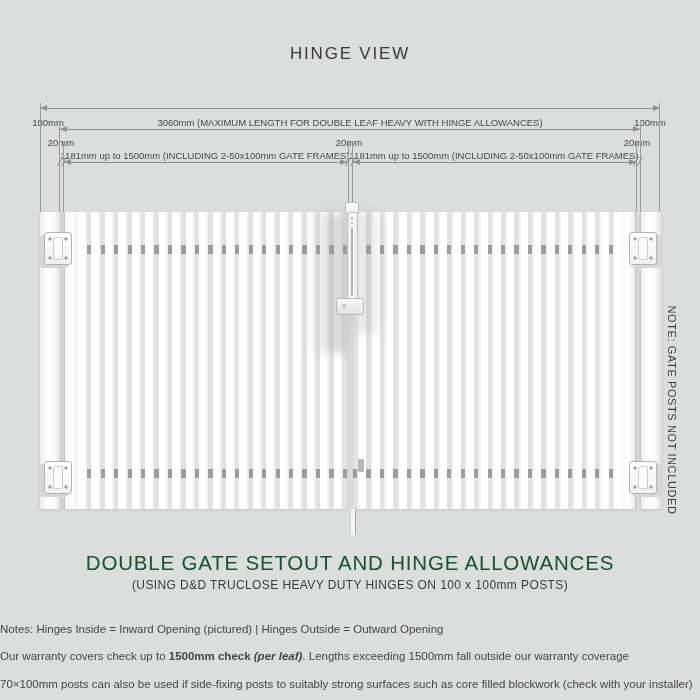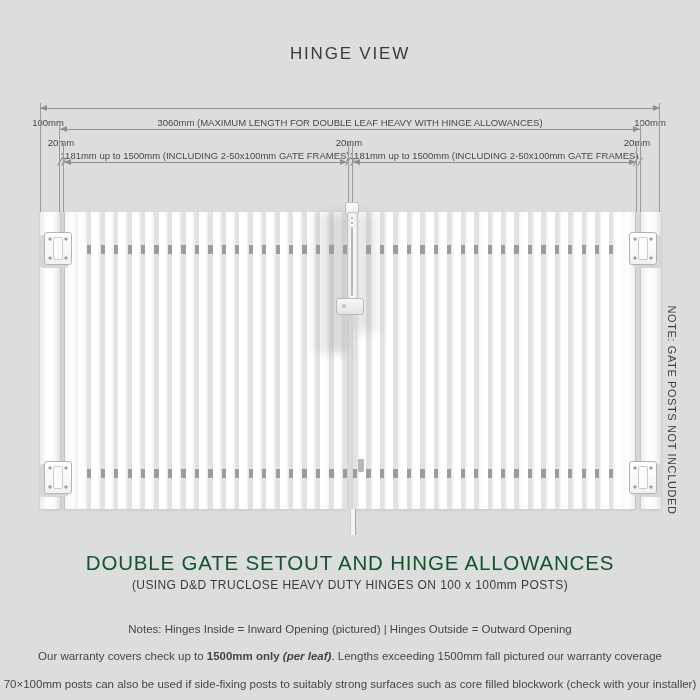"Notes: Hinges Inside = Inward" .note-line { text-align: center -> none }
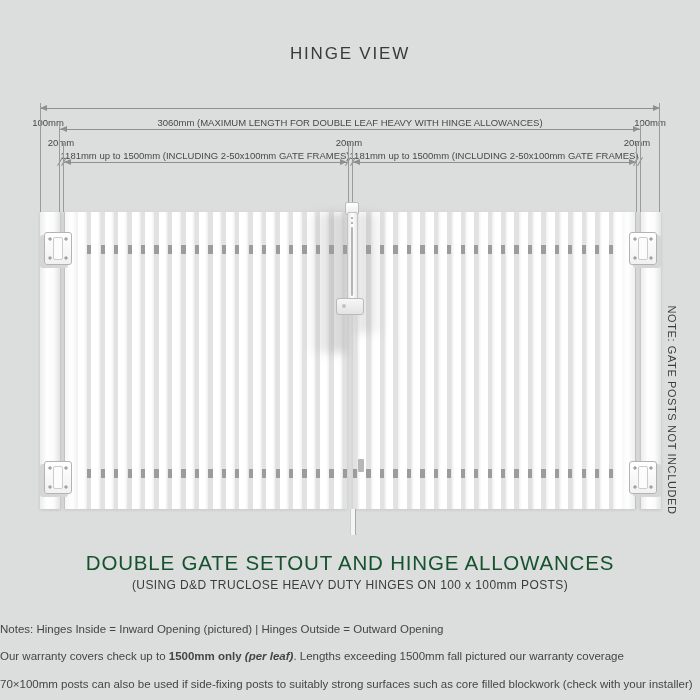"1500mm only" span.b { text: only -> check }
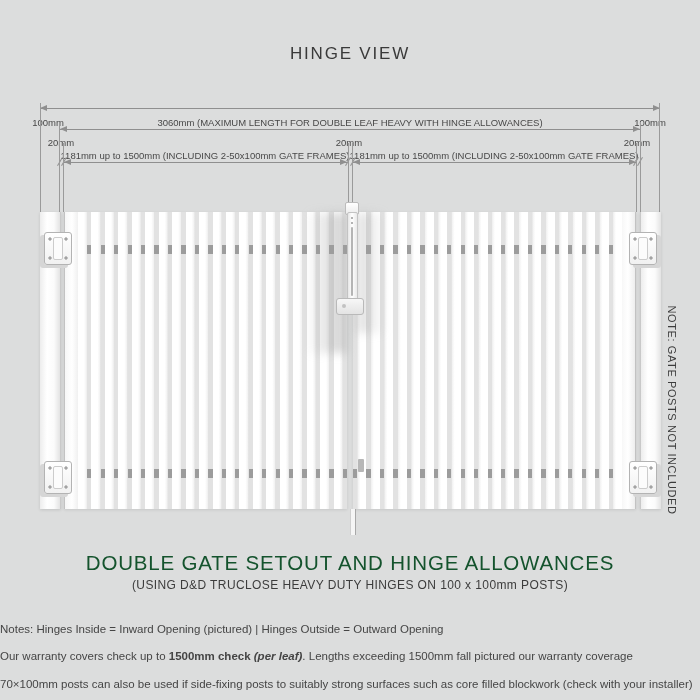". Lengths exceeding 1500mm fall" span { text: pictured -> outside }
